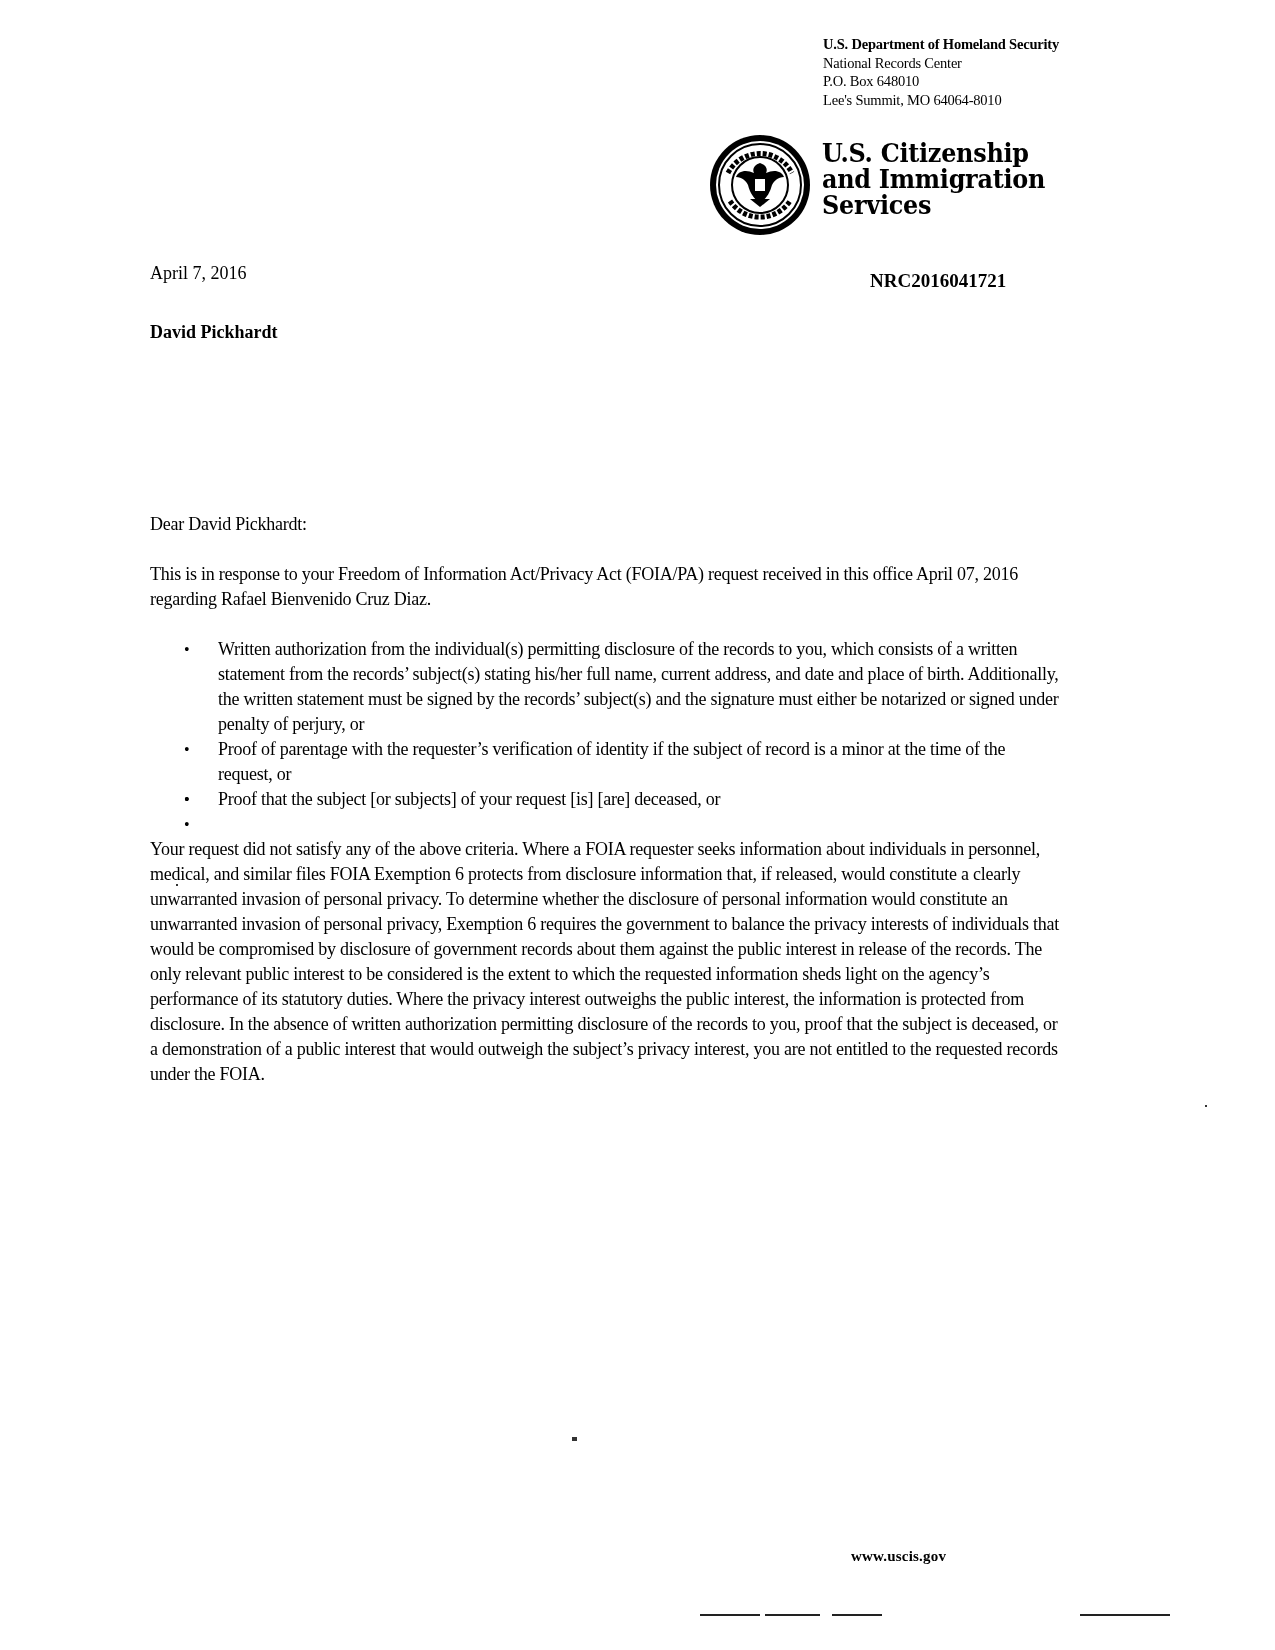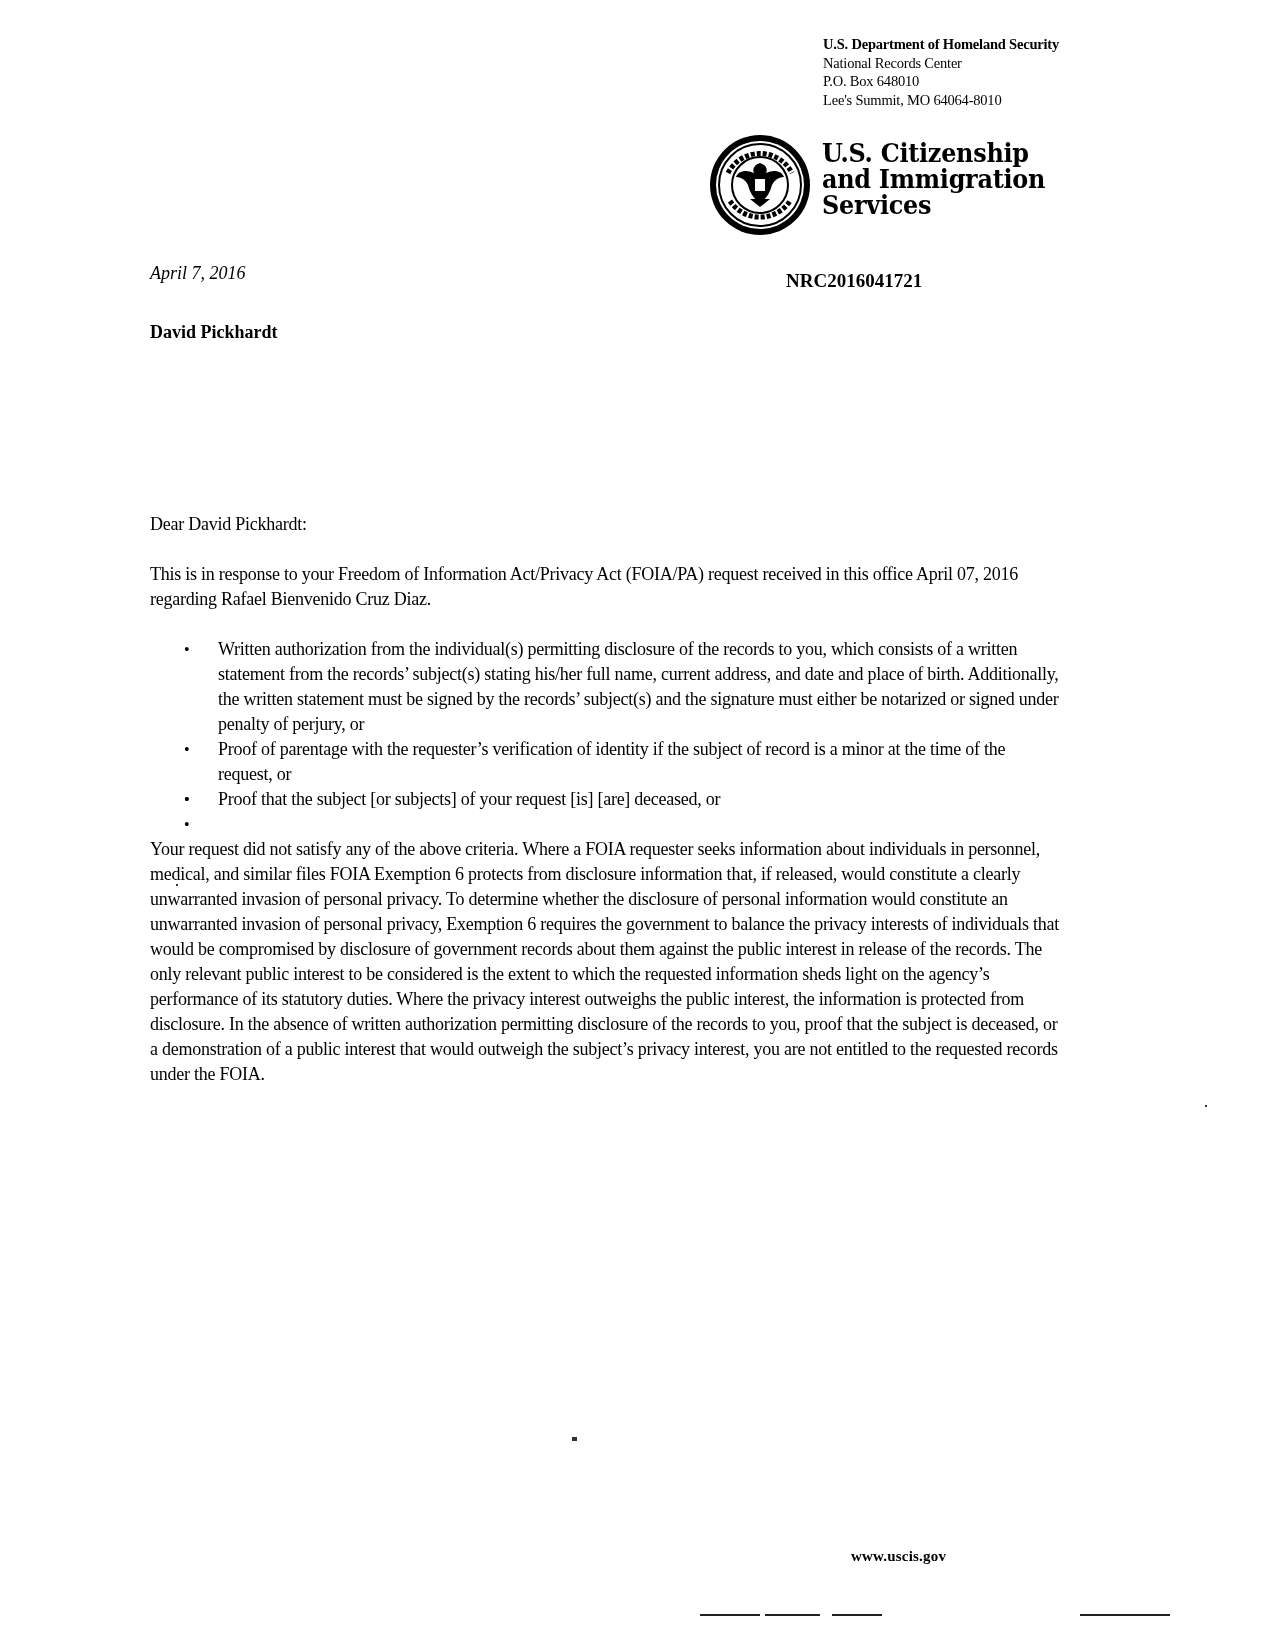"April 7, 2016" .date { font-style: italic -> none }
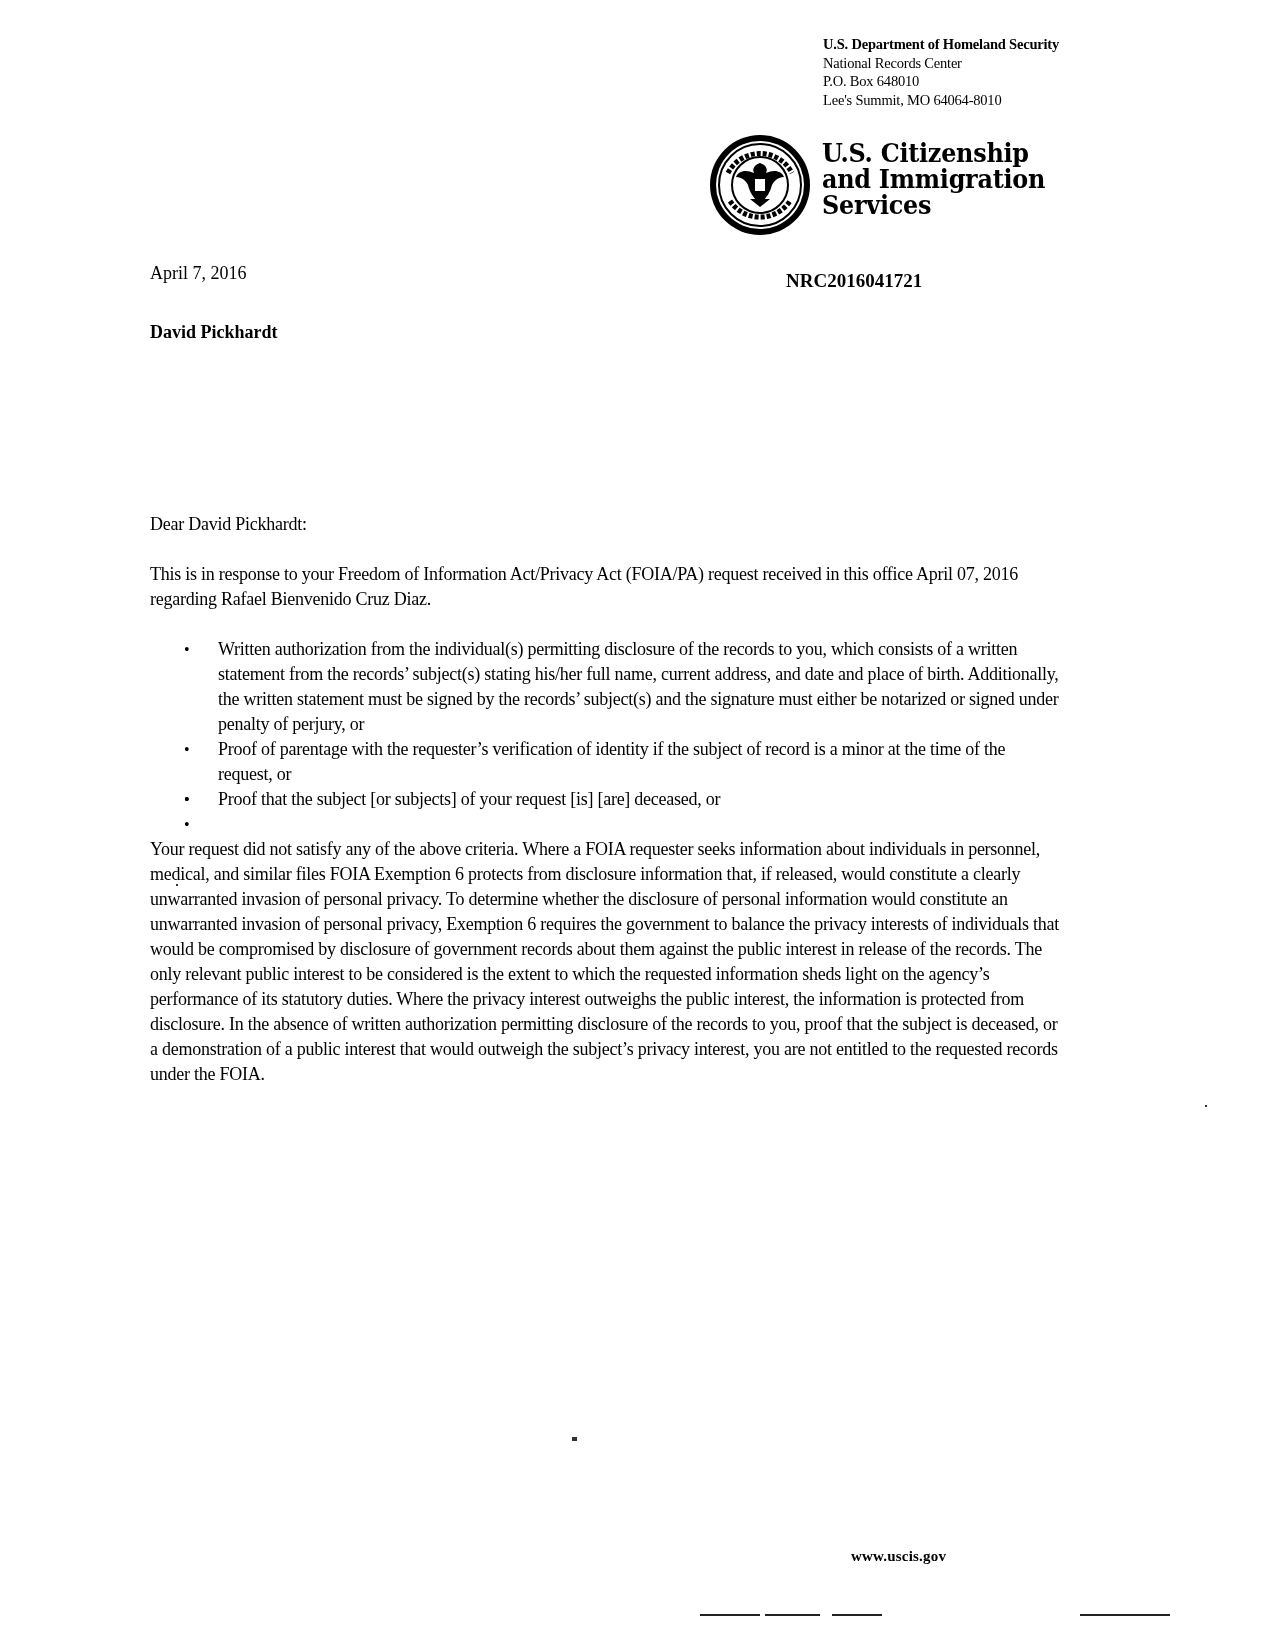"NRC2016041721" .ref-number { left: 786px -> 870px }
